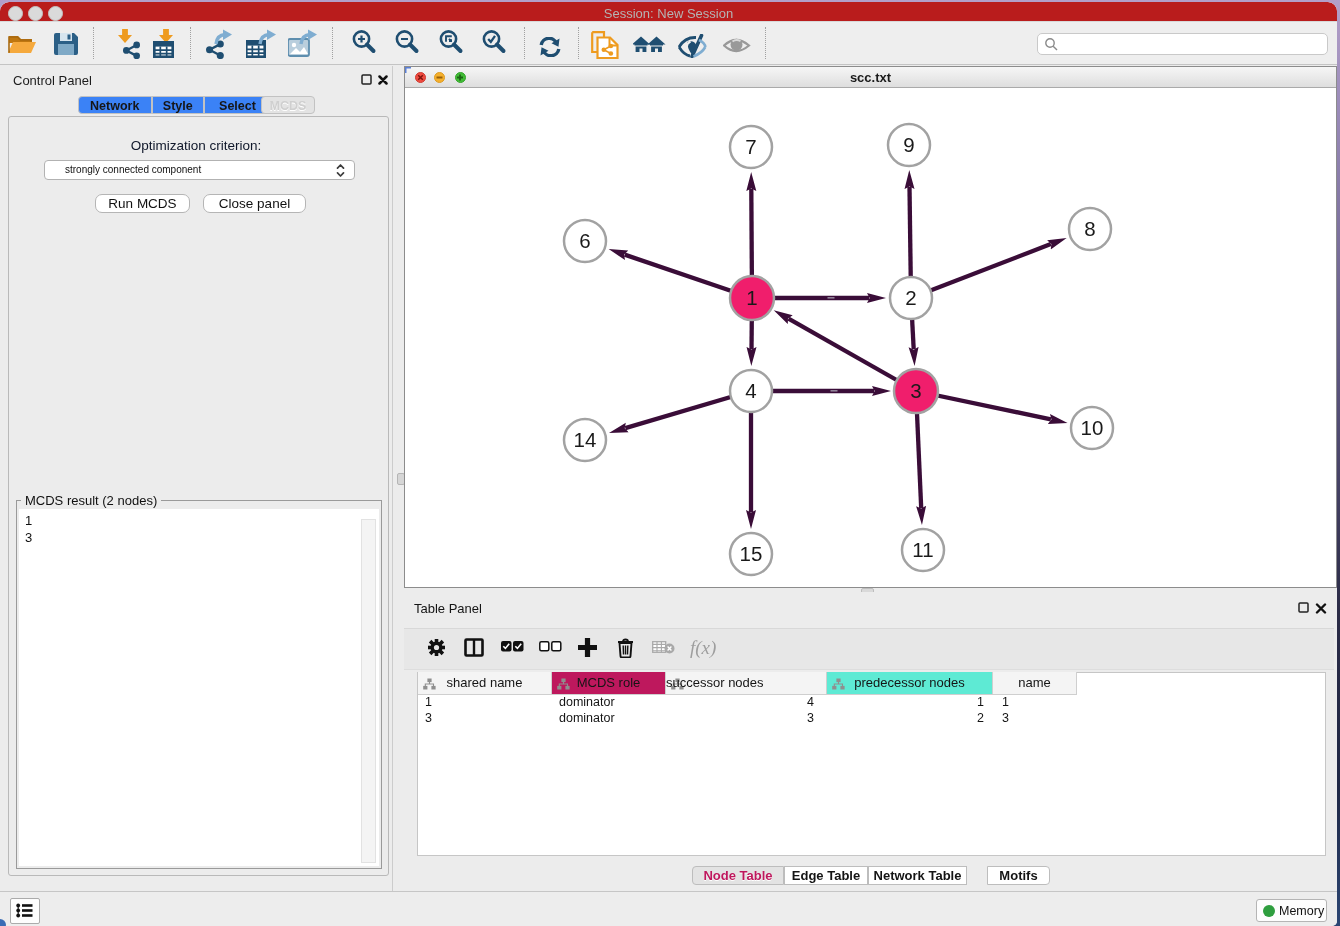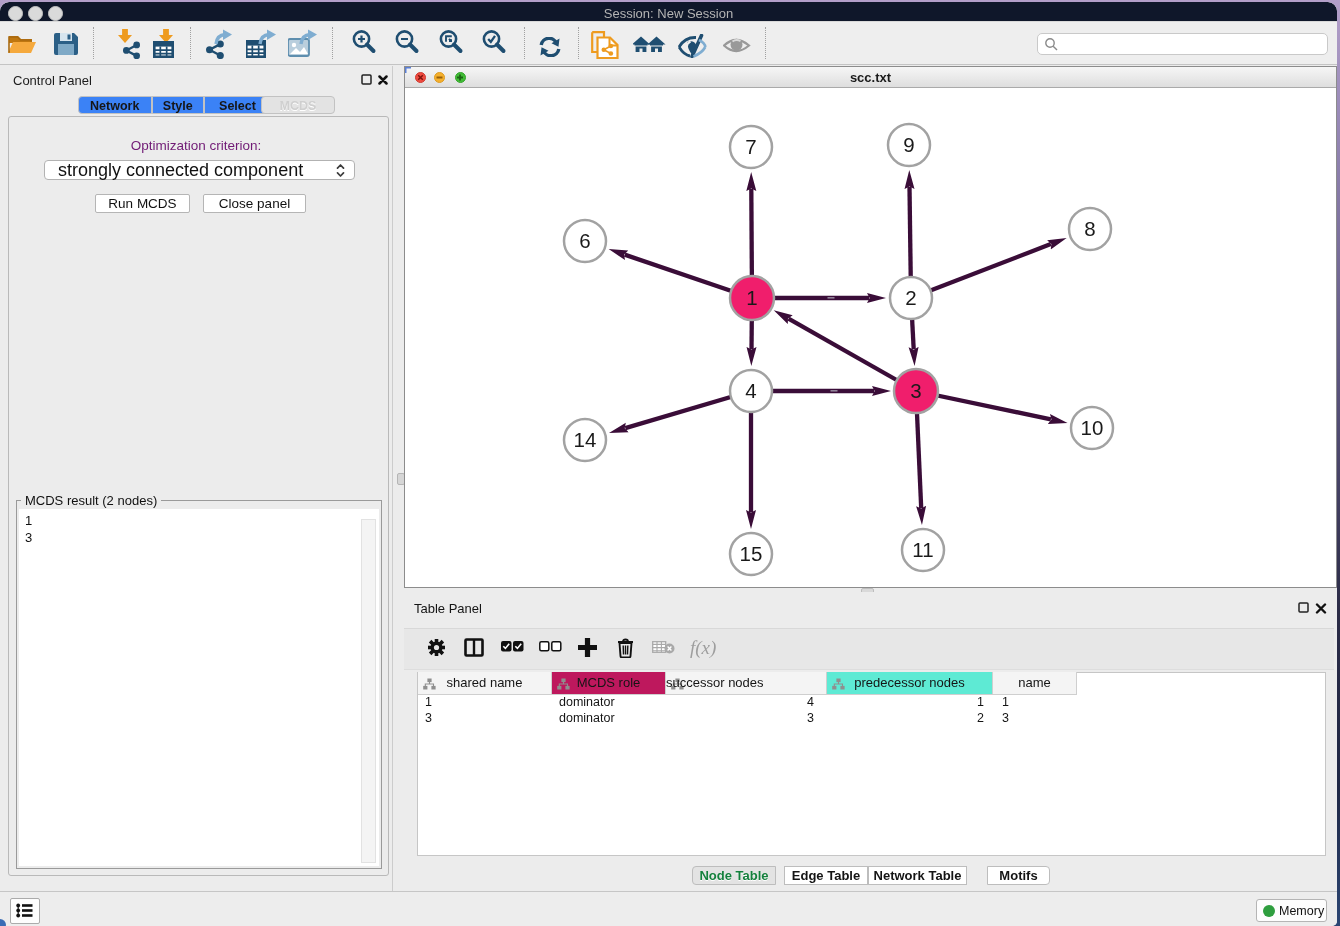"Session: New Session" .tbar { background: #0f172a -> #b91c1c }
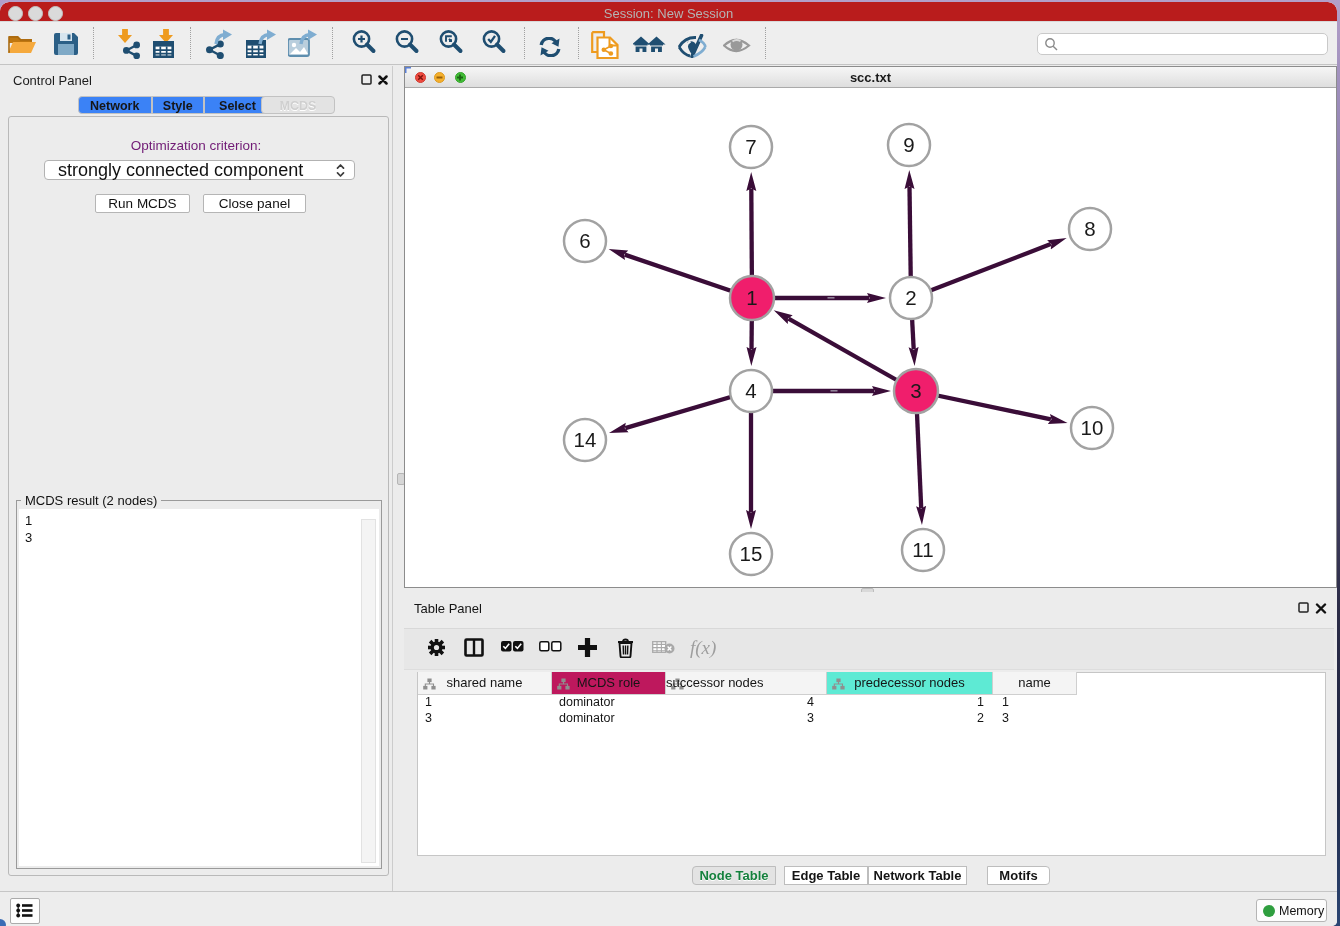"MCDS" div.tab { width: 74px -> 54px }
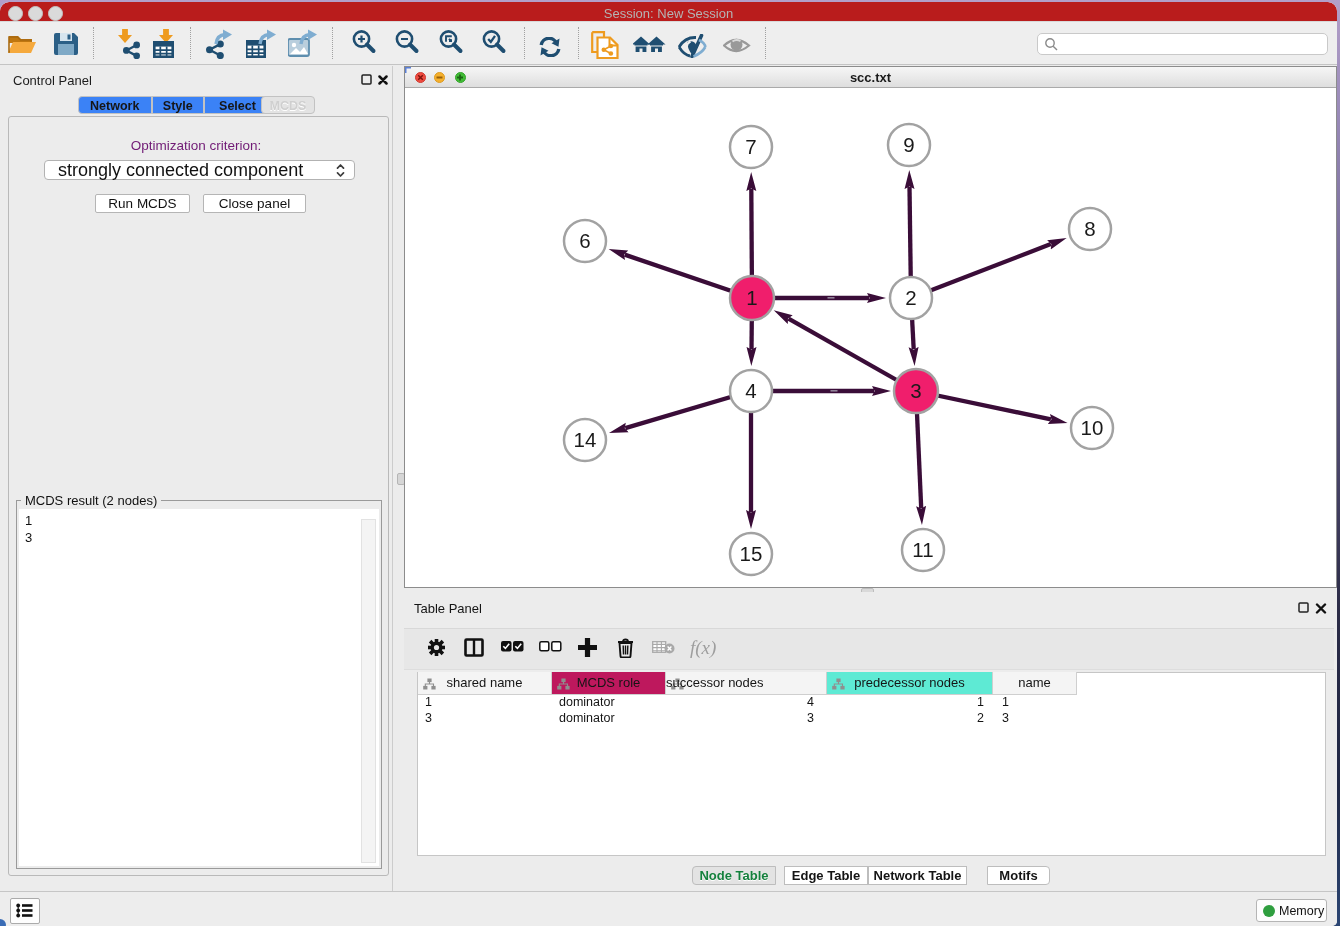"Optimization criterion:" div.a { color: #701a75 -> #0f172a }
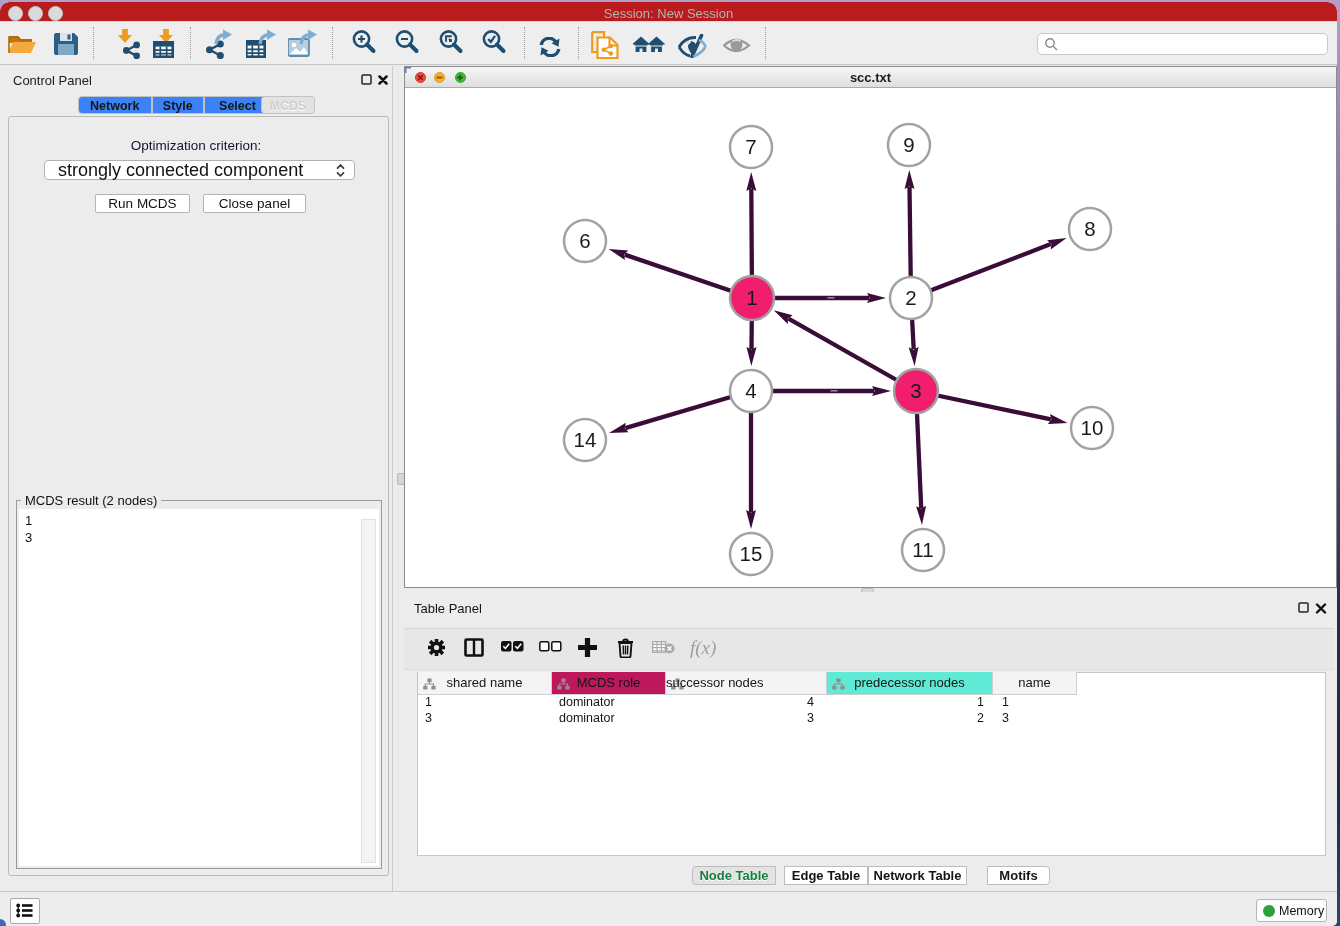"strongly connected component" .combo { font-size: 18px -> 10px; padding-left: 13px -> 20px }
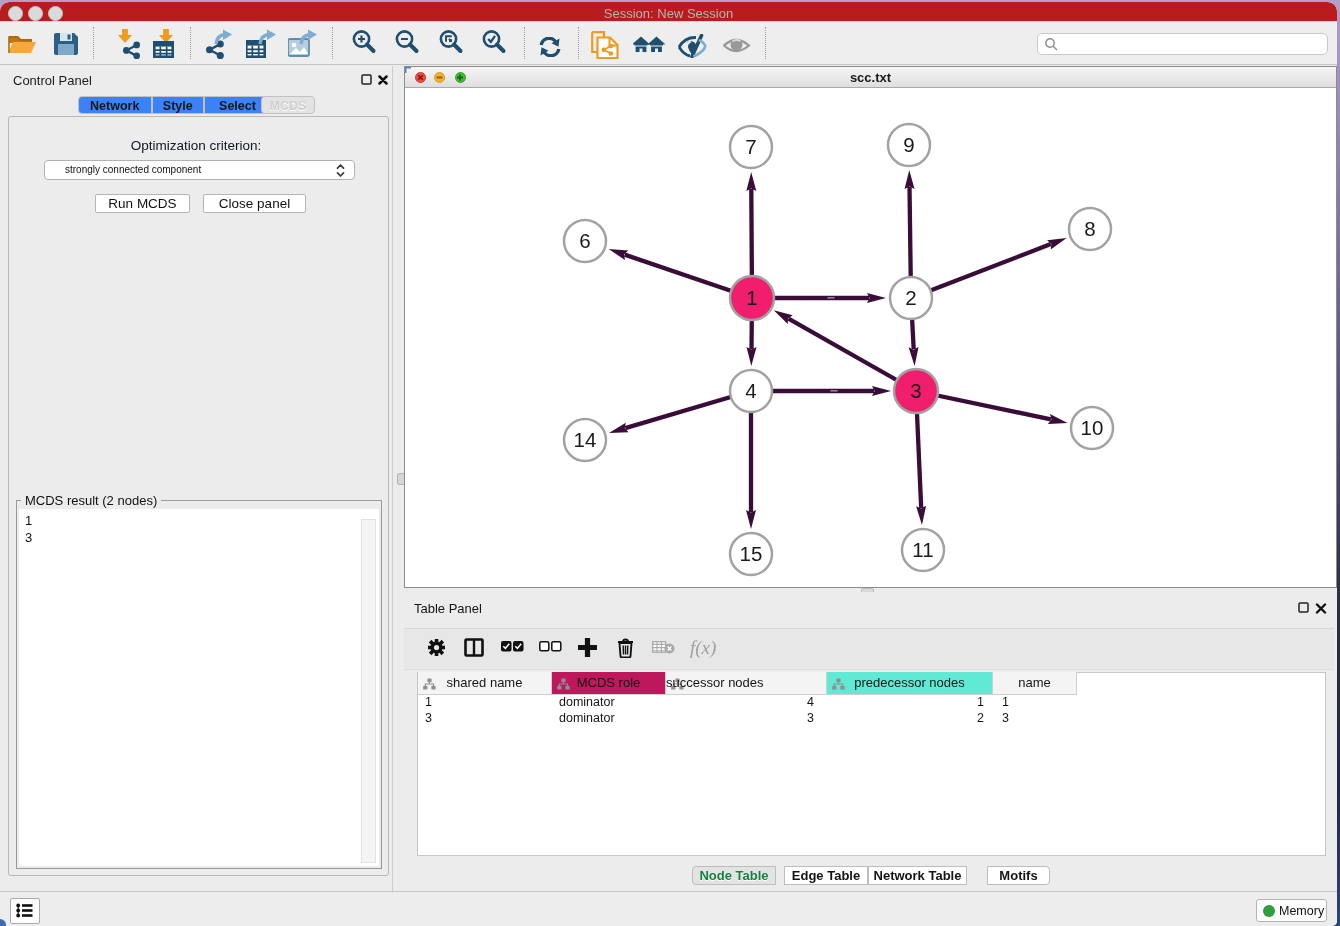"Run MCDS" .btn { border-radius: 2px -> 7px }
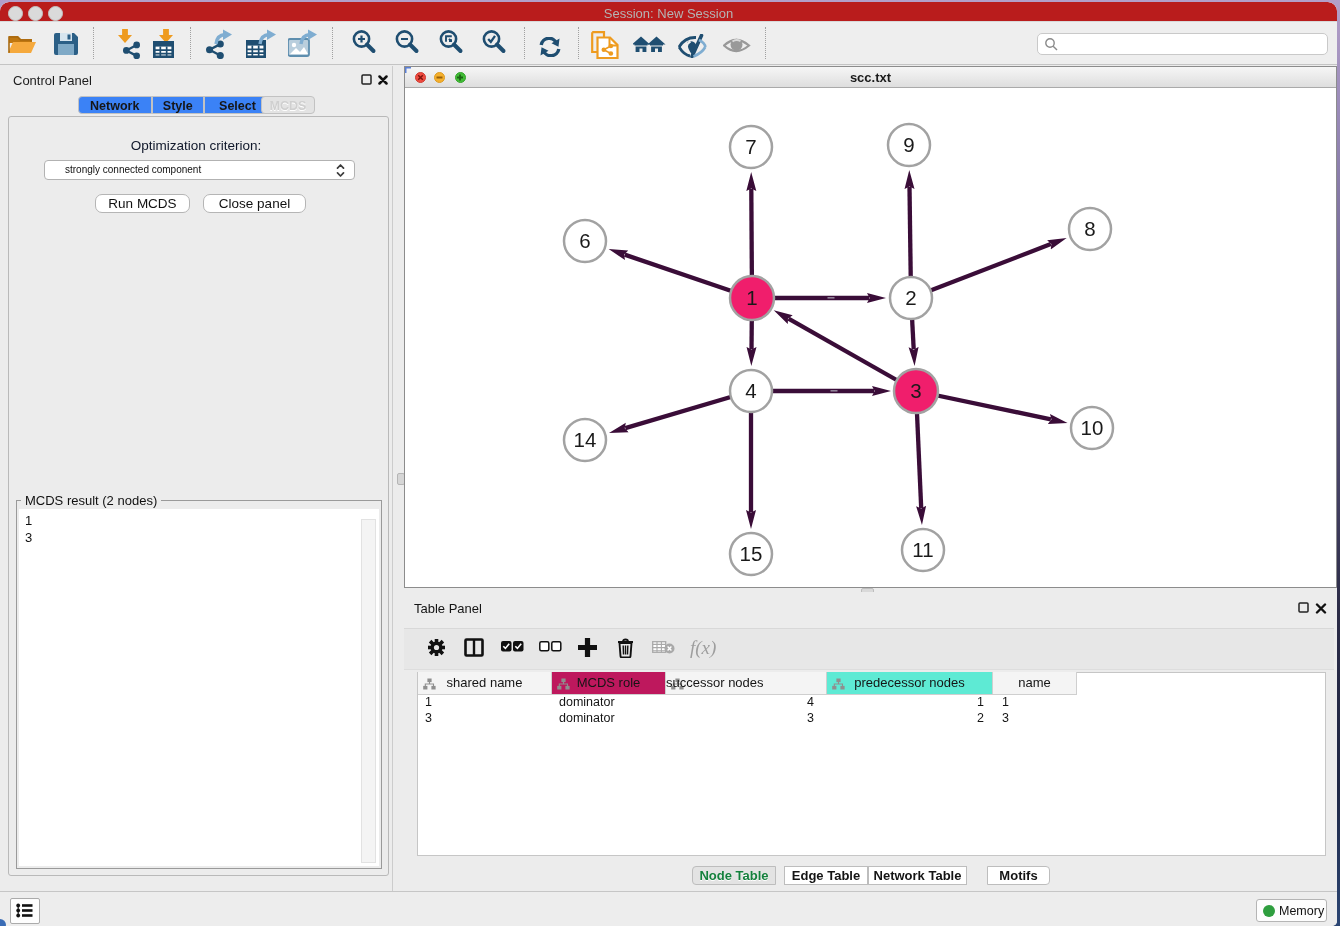"Node Table" div.btab { color: #15803d -> #be185d; width: 84px -> 92px }
